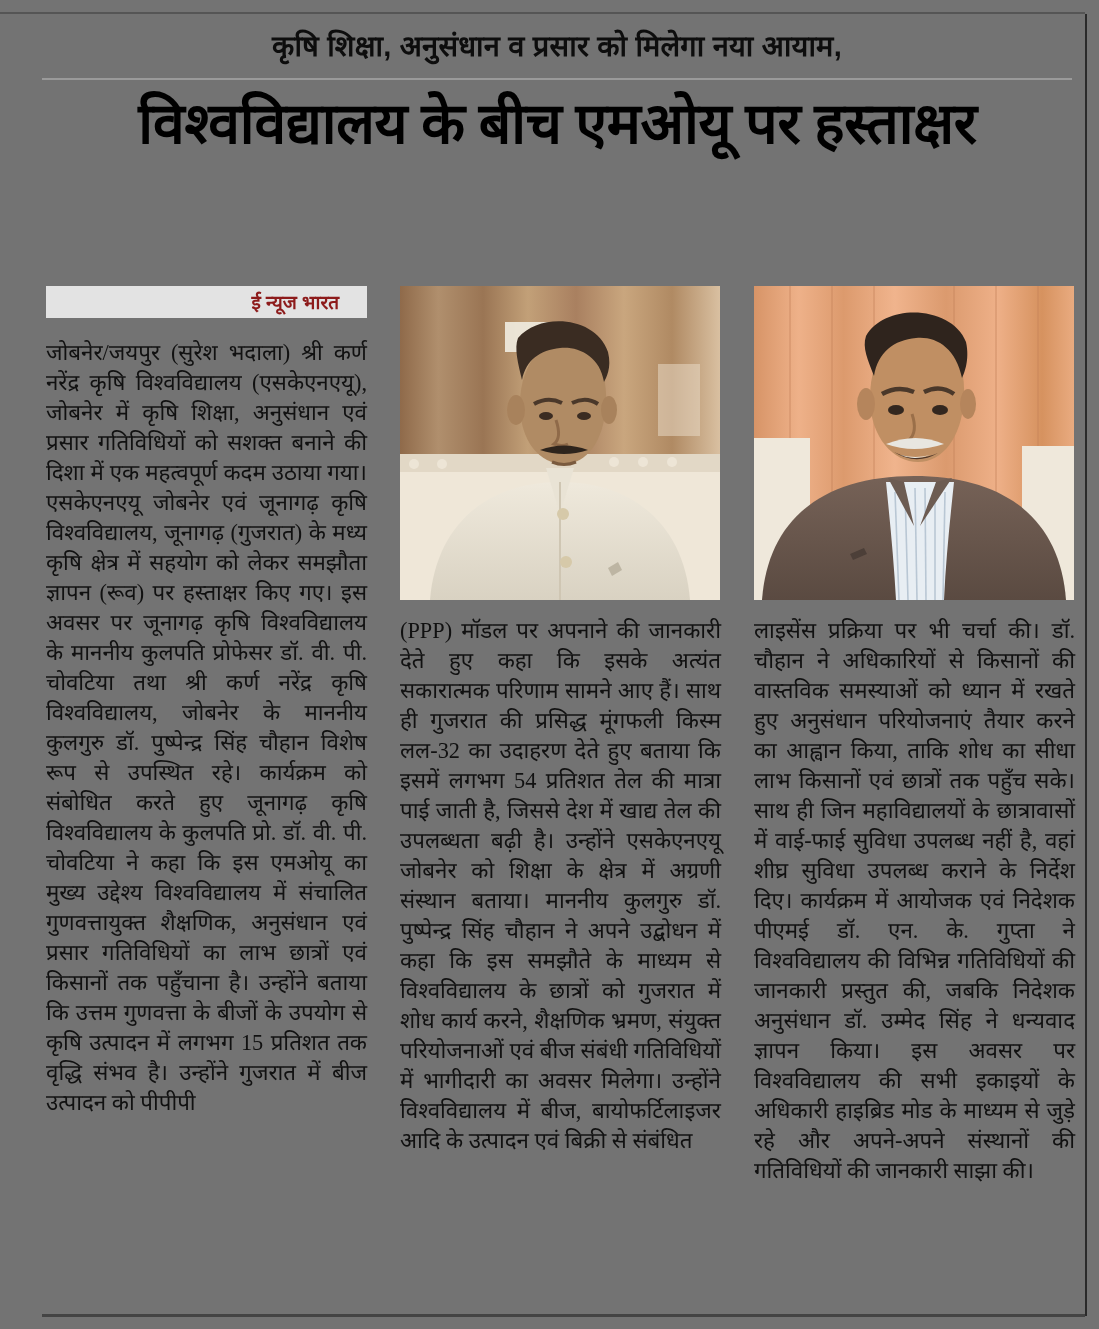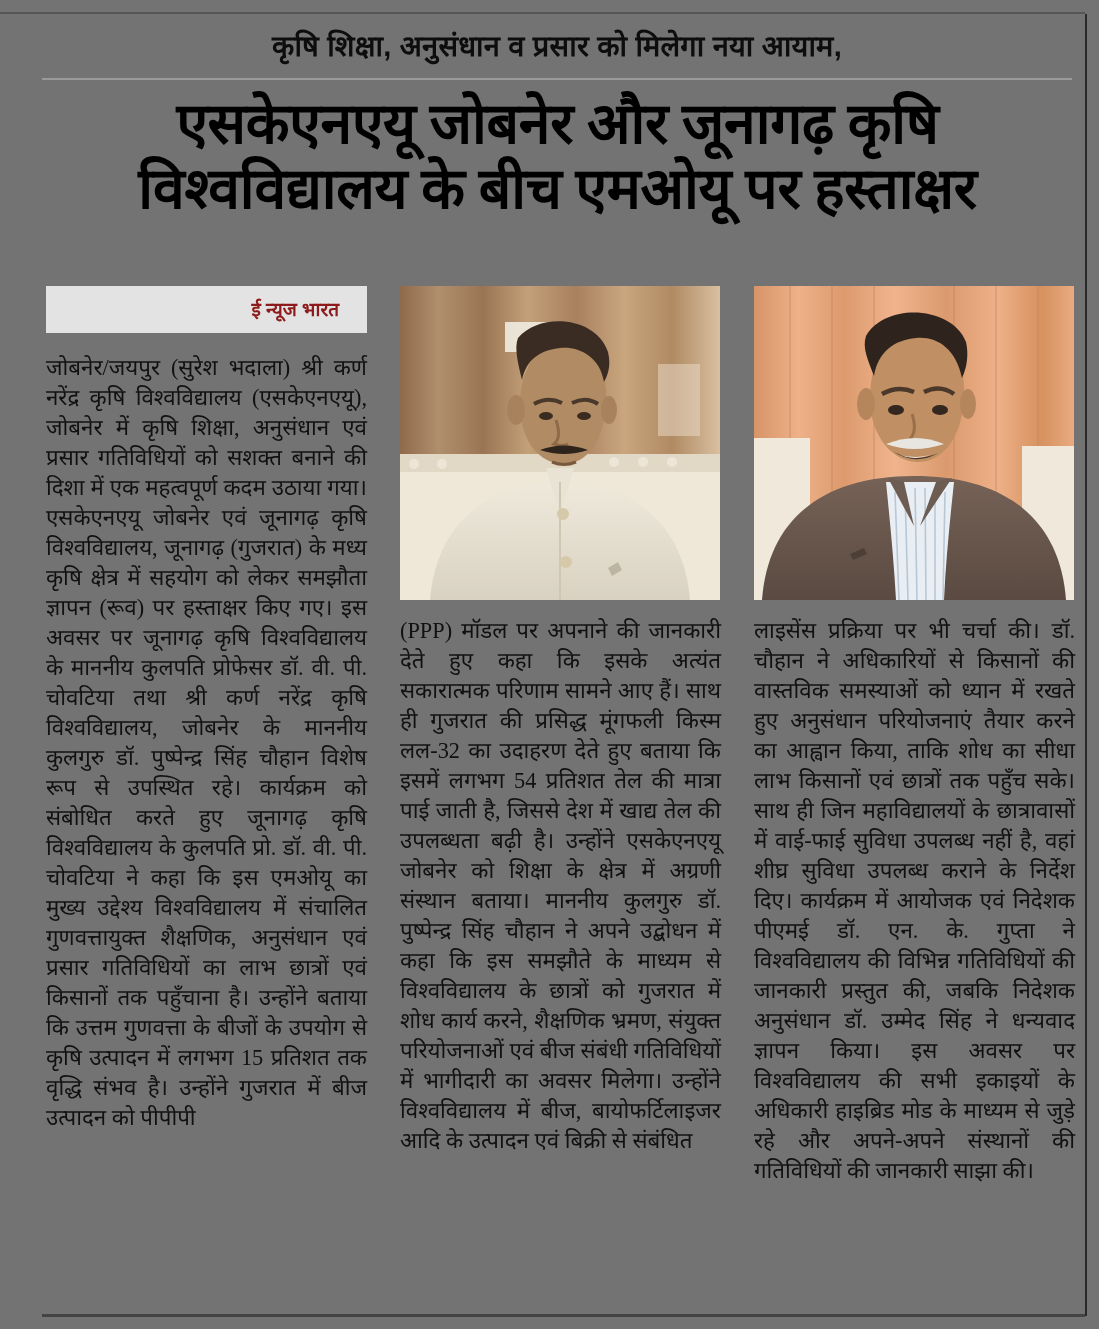"एसकेएनएयू जोबनेर और जूनागढ़ कृषि" span.hl-line { html: <span>एसकेएनएयू जोबनेर और जूनागढ़ कृषि</span> -> none }
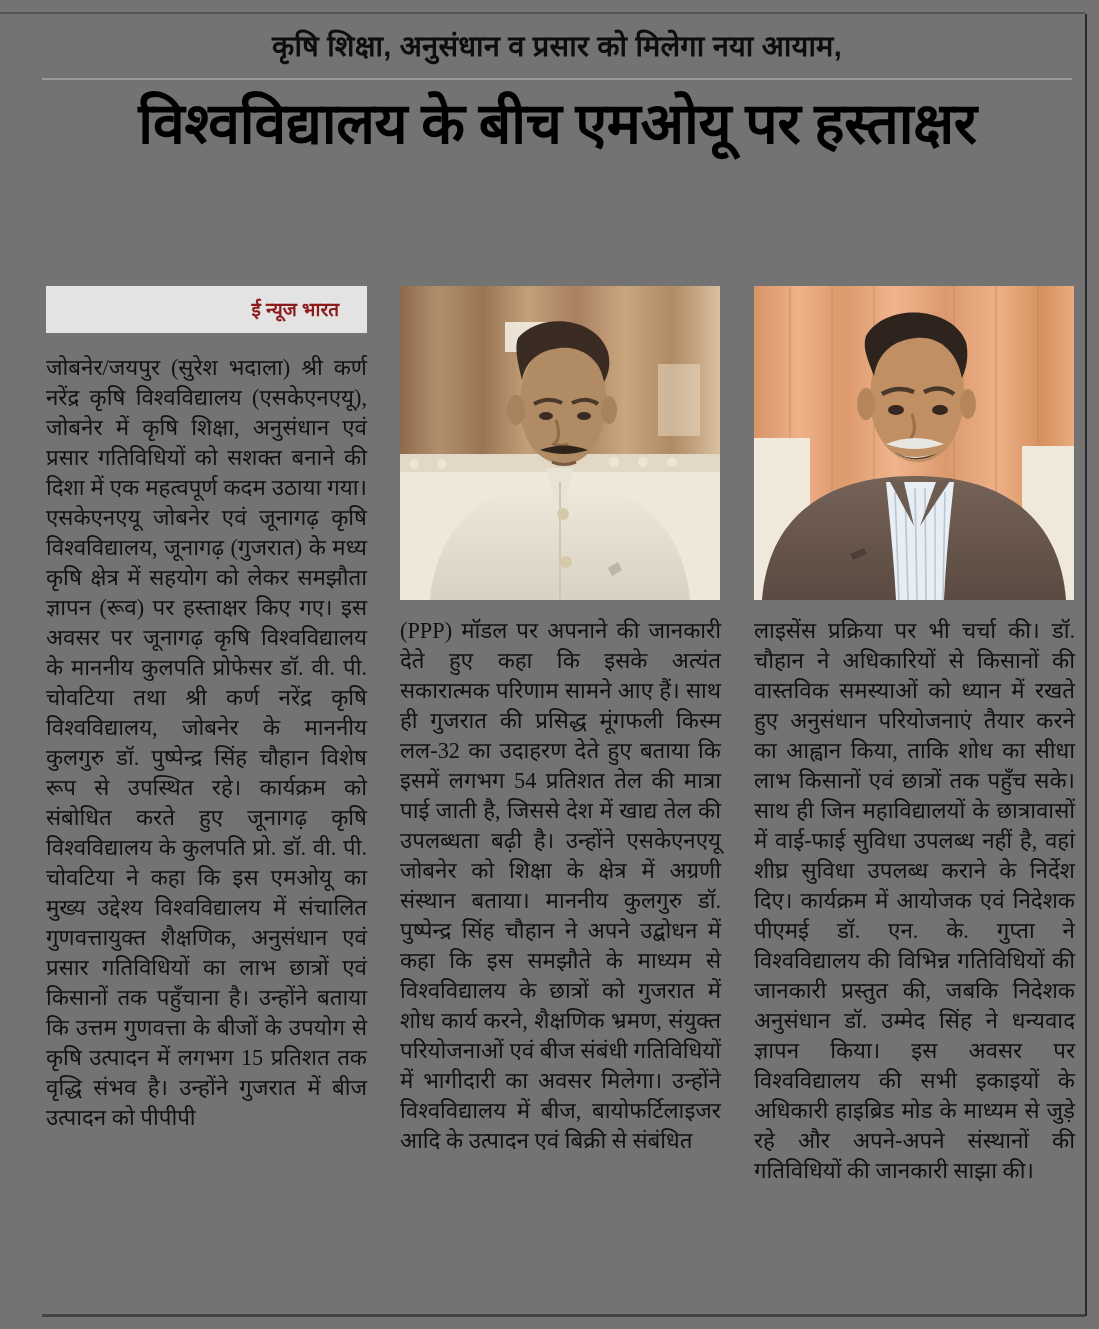"ई न्यूज भारत" .byline-badge { height: 47px -> 32px }
